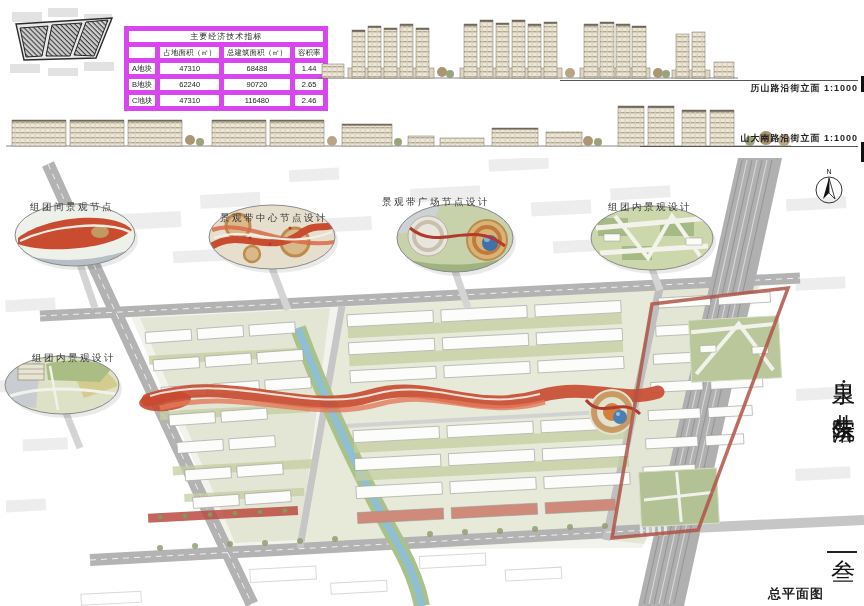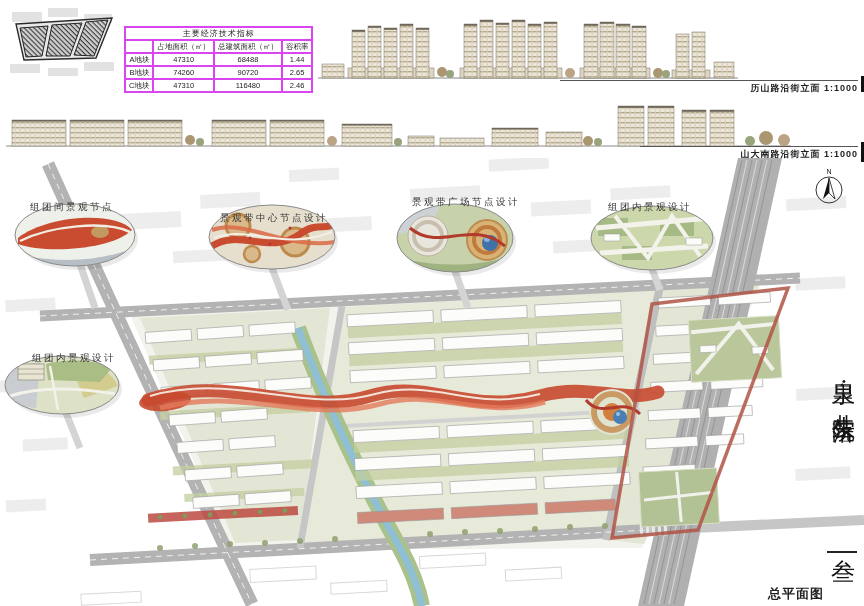"主要经济技术指标" #itable td { border: 2px solid #d946ef -> 5px solid #d946ef }
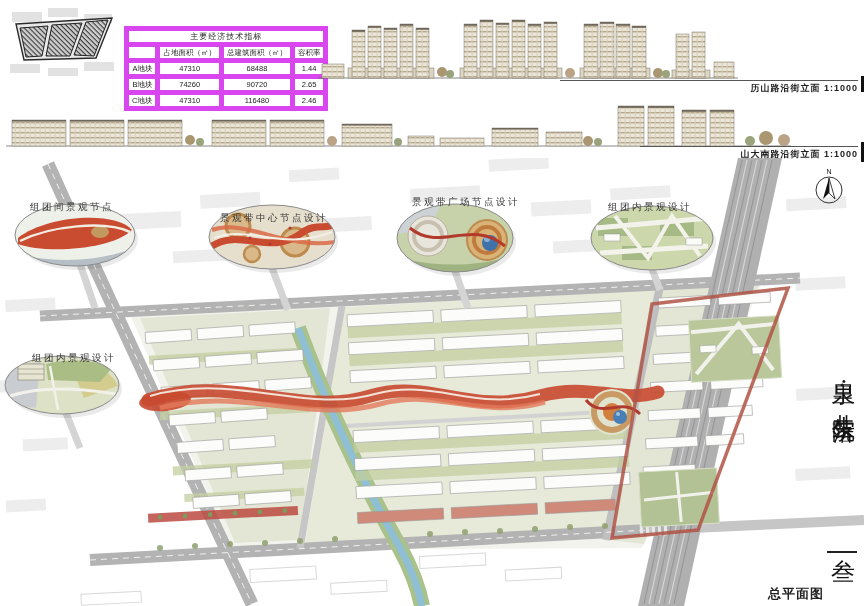"A地块" #itable td.nm { text-align: right -> left }
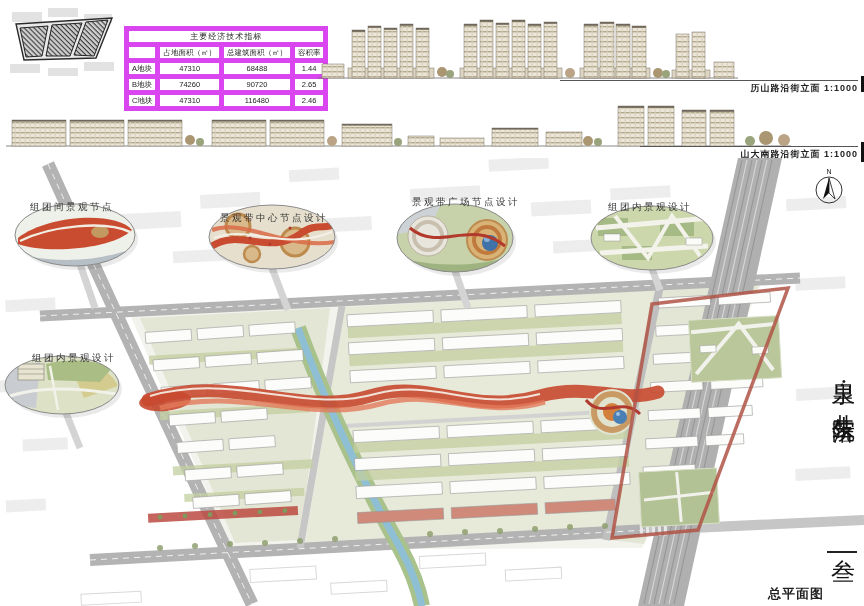"74260" td.num { text: 74260 -> 62240 }
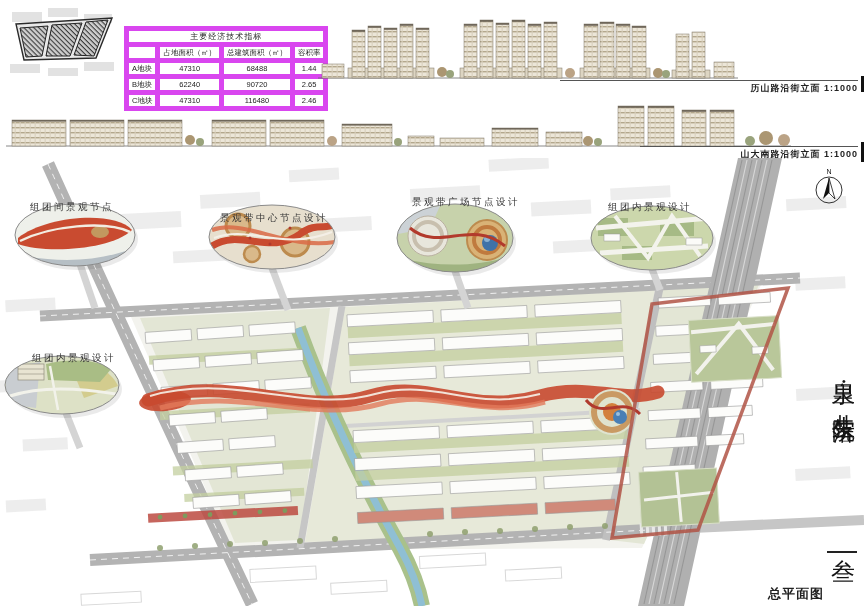"山大南路沿街立面 1:1000" div.elabel { top: 148px -> 132px }
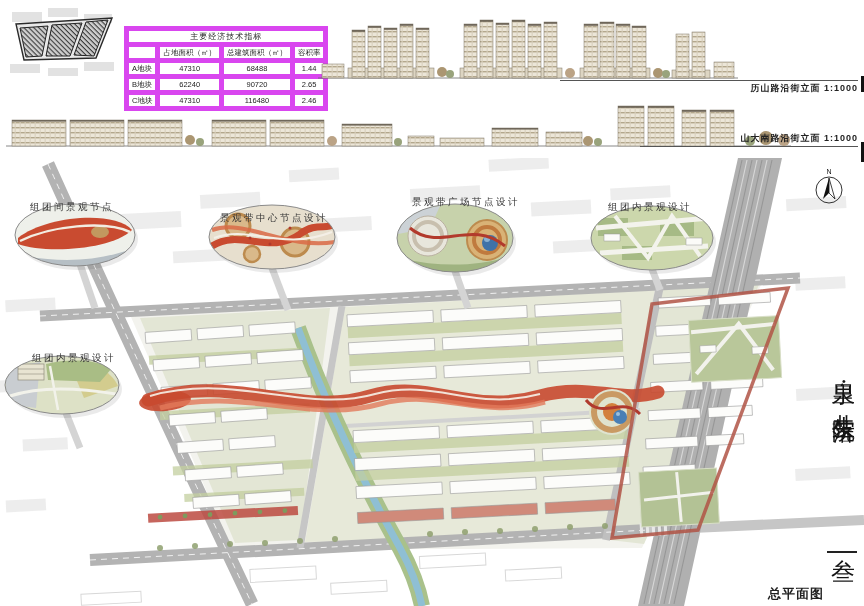"景观带广场节点设计" div.clabel { left: 412px -> 382px }
